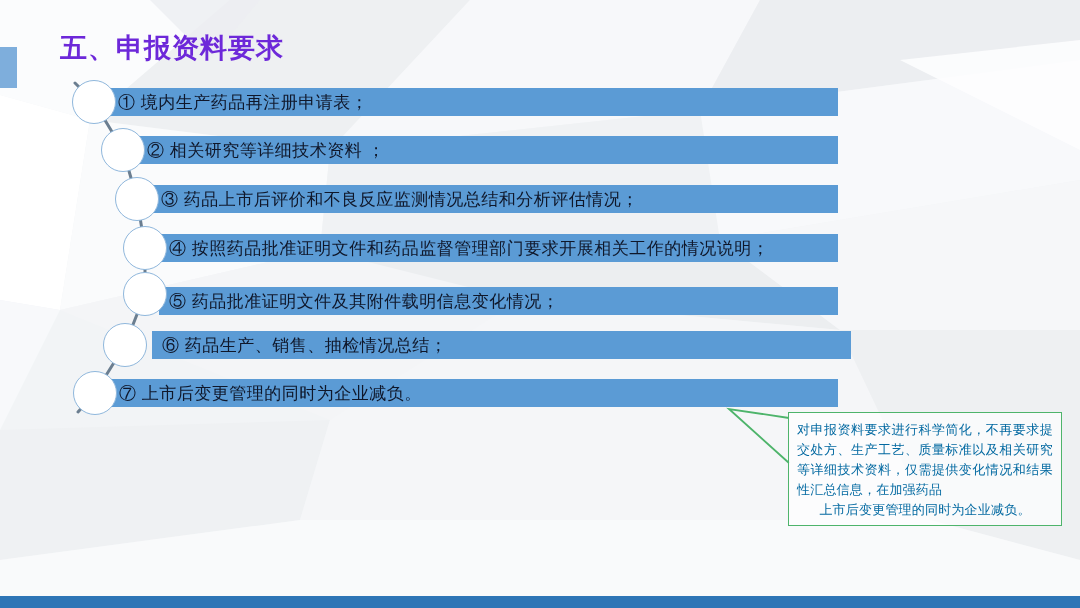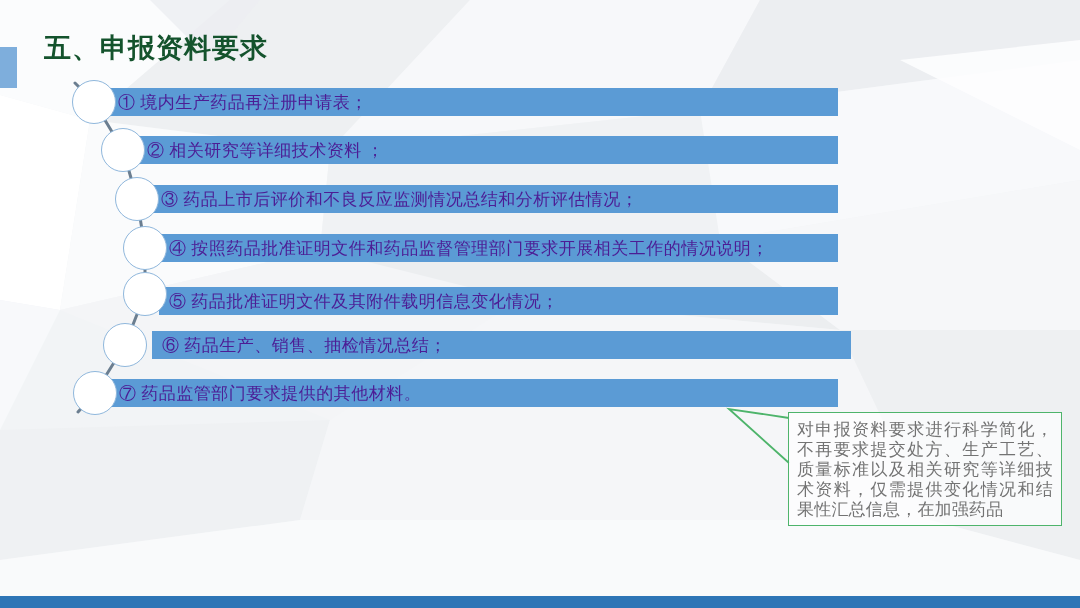"五、申报资料要求" .title { color: #14532d -> #6d28d9; left: 44px -> 60px }
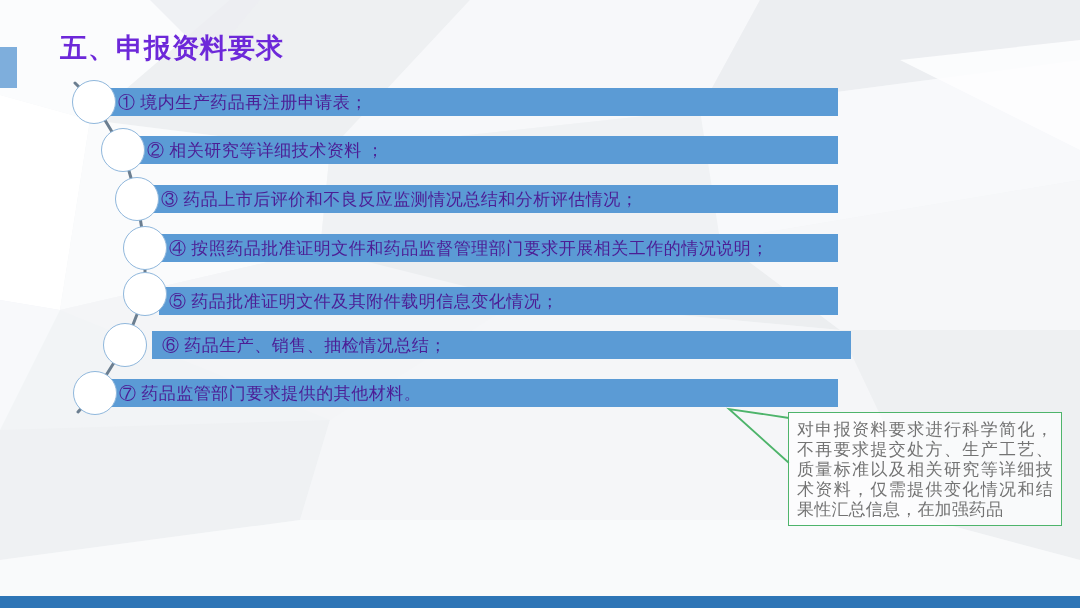"① 境内生产药品再注册申请表；" .bar-text { color: #4c1d95 -> #0f172a; font-family: Liberation Serif, serif -> Liberation Sans, sans-serif }
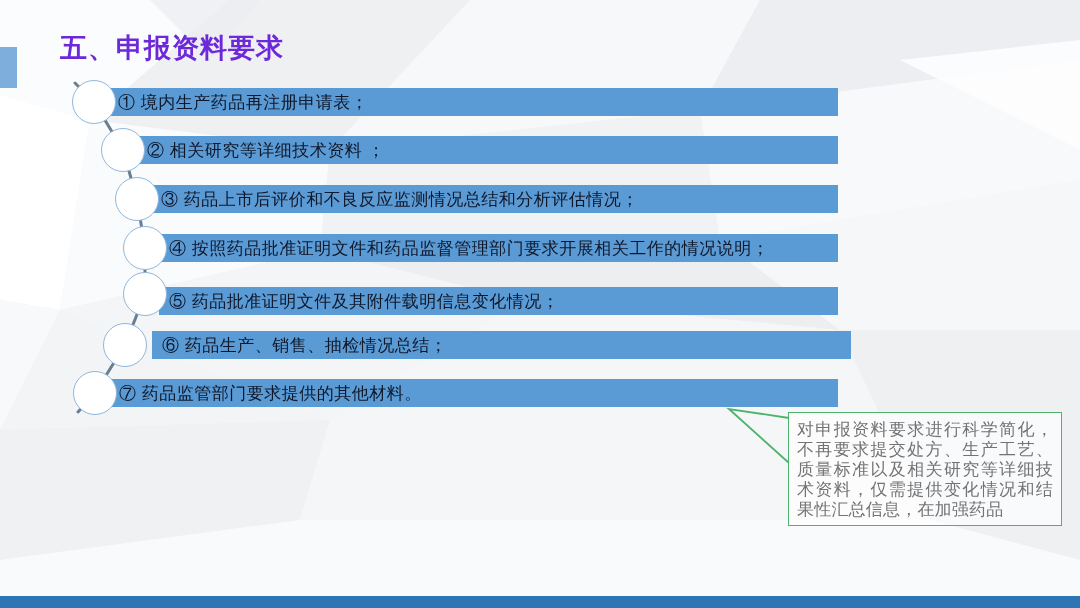"⑦ 药品监管部门要求提供的其他材料。" span.bar-text { text: 药品监管部门要求提供的其他材料 -> 上市后变更管理的同时为企业减负 }
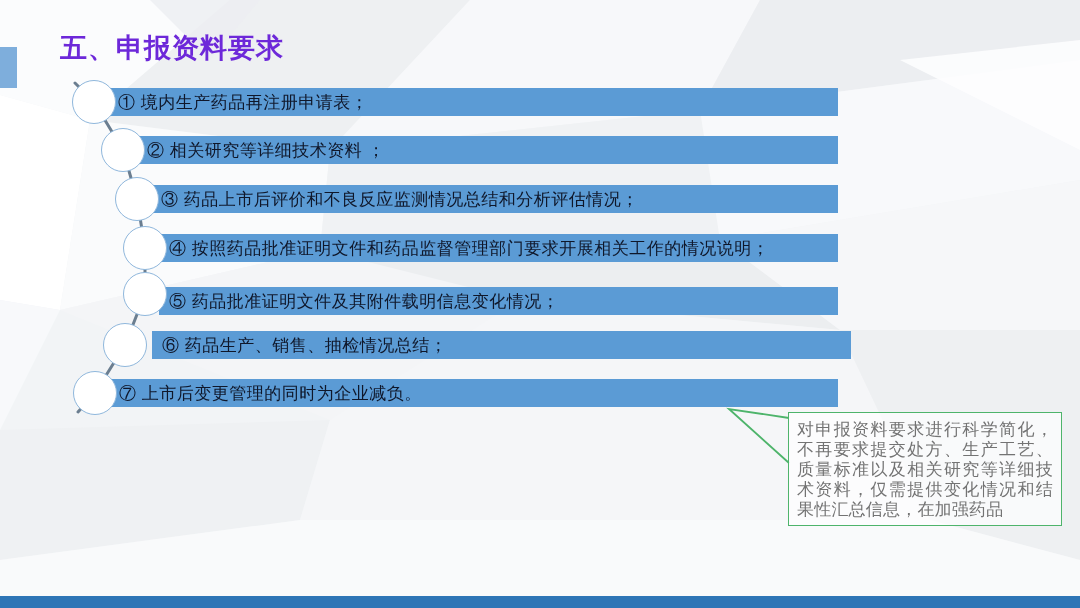"对申报资料要求进行科学简化，不再要求提交处方、生产工艺、质量标准以及相关研究等详" .callout-text { color: #737373 -> #0369a1; font-size: 17px -> 13px }
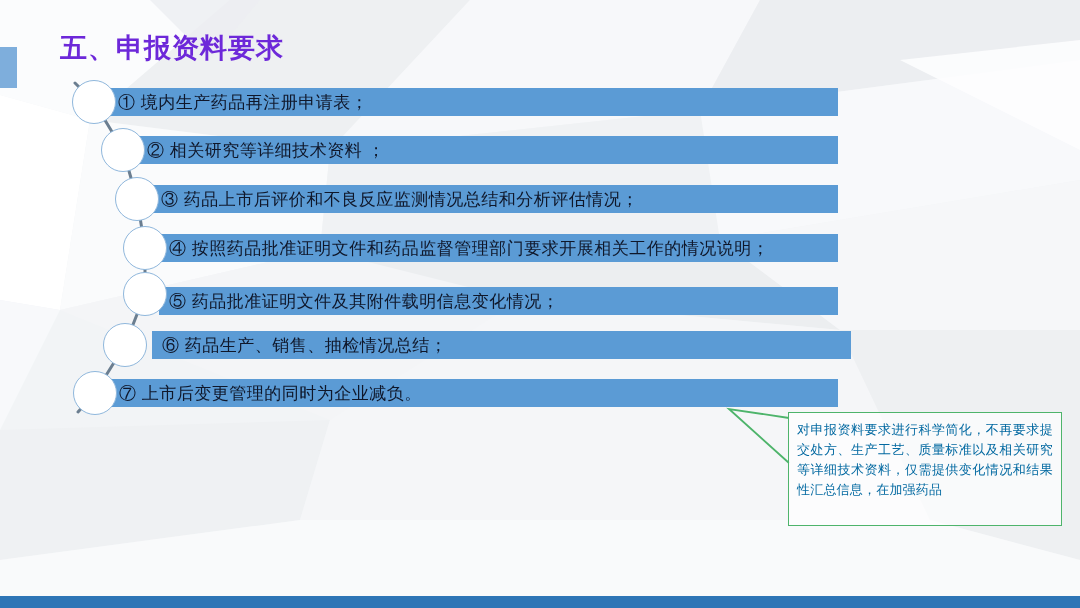"上市后变更管理的同时为企业减负。" span.last { html: none -> <span>上市后变更管理的同时为企业减负。</span> }
